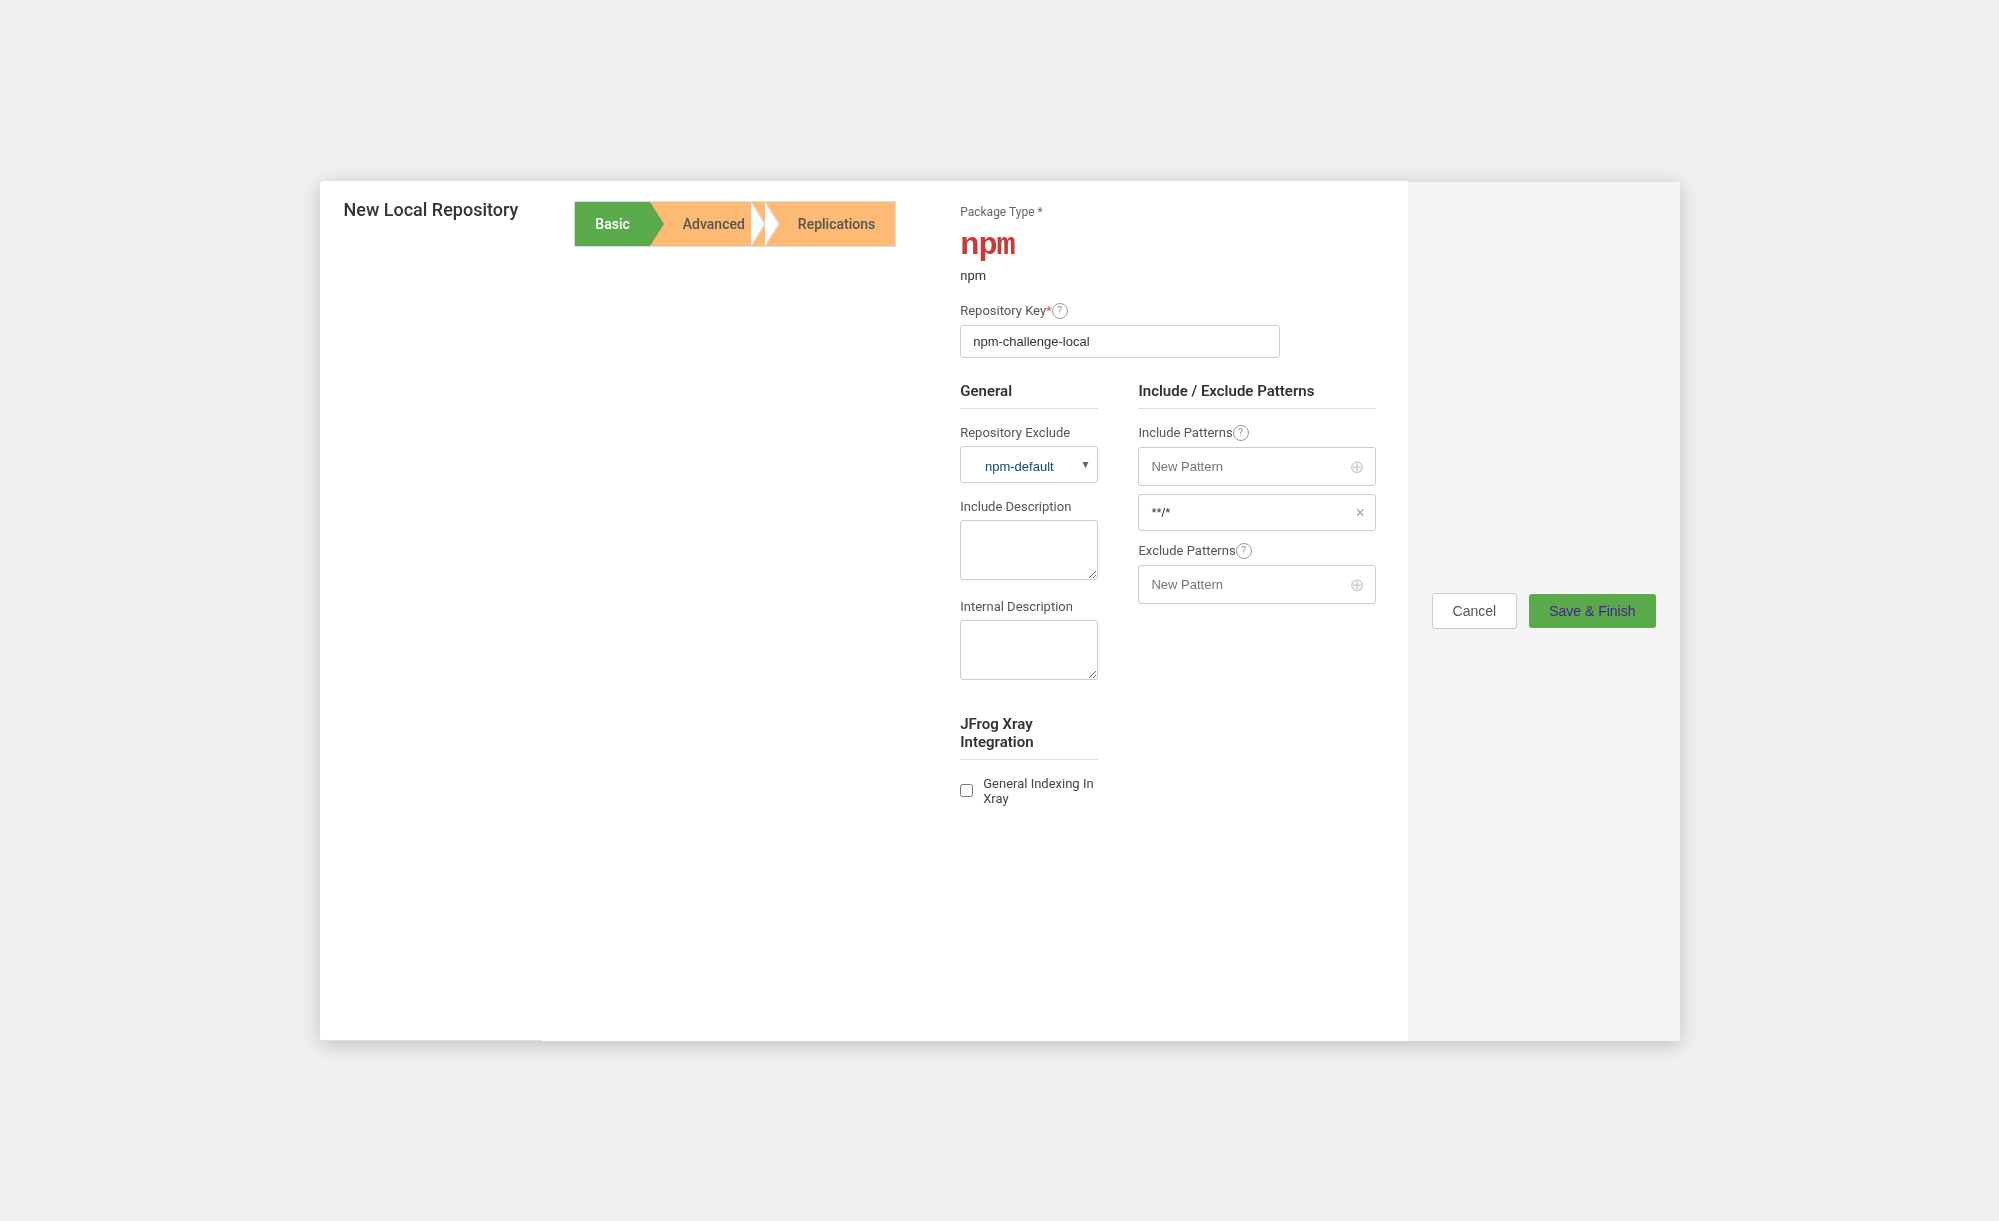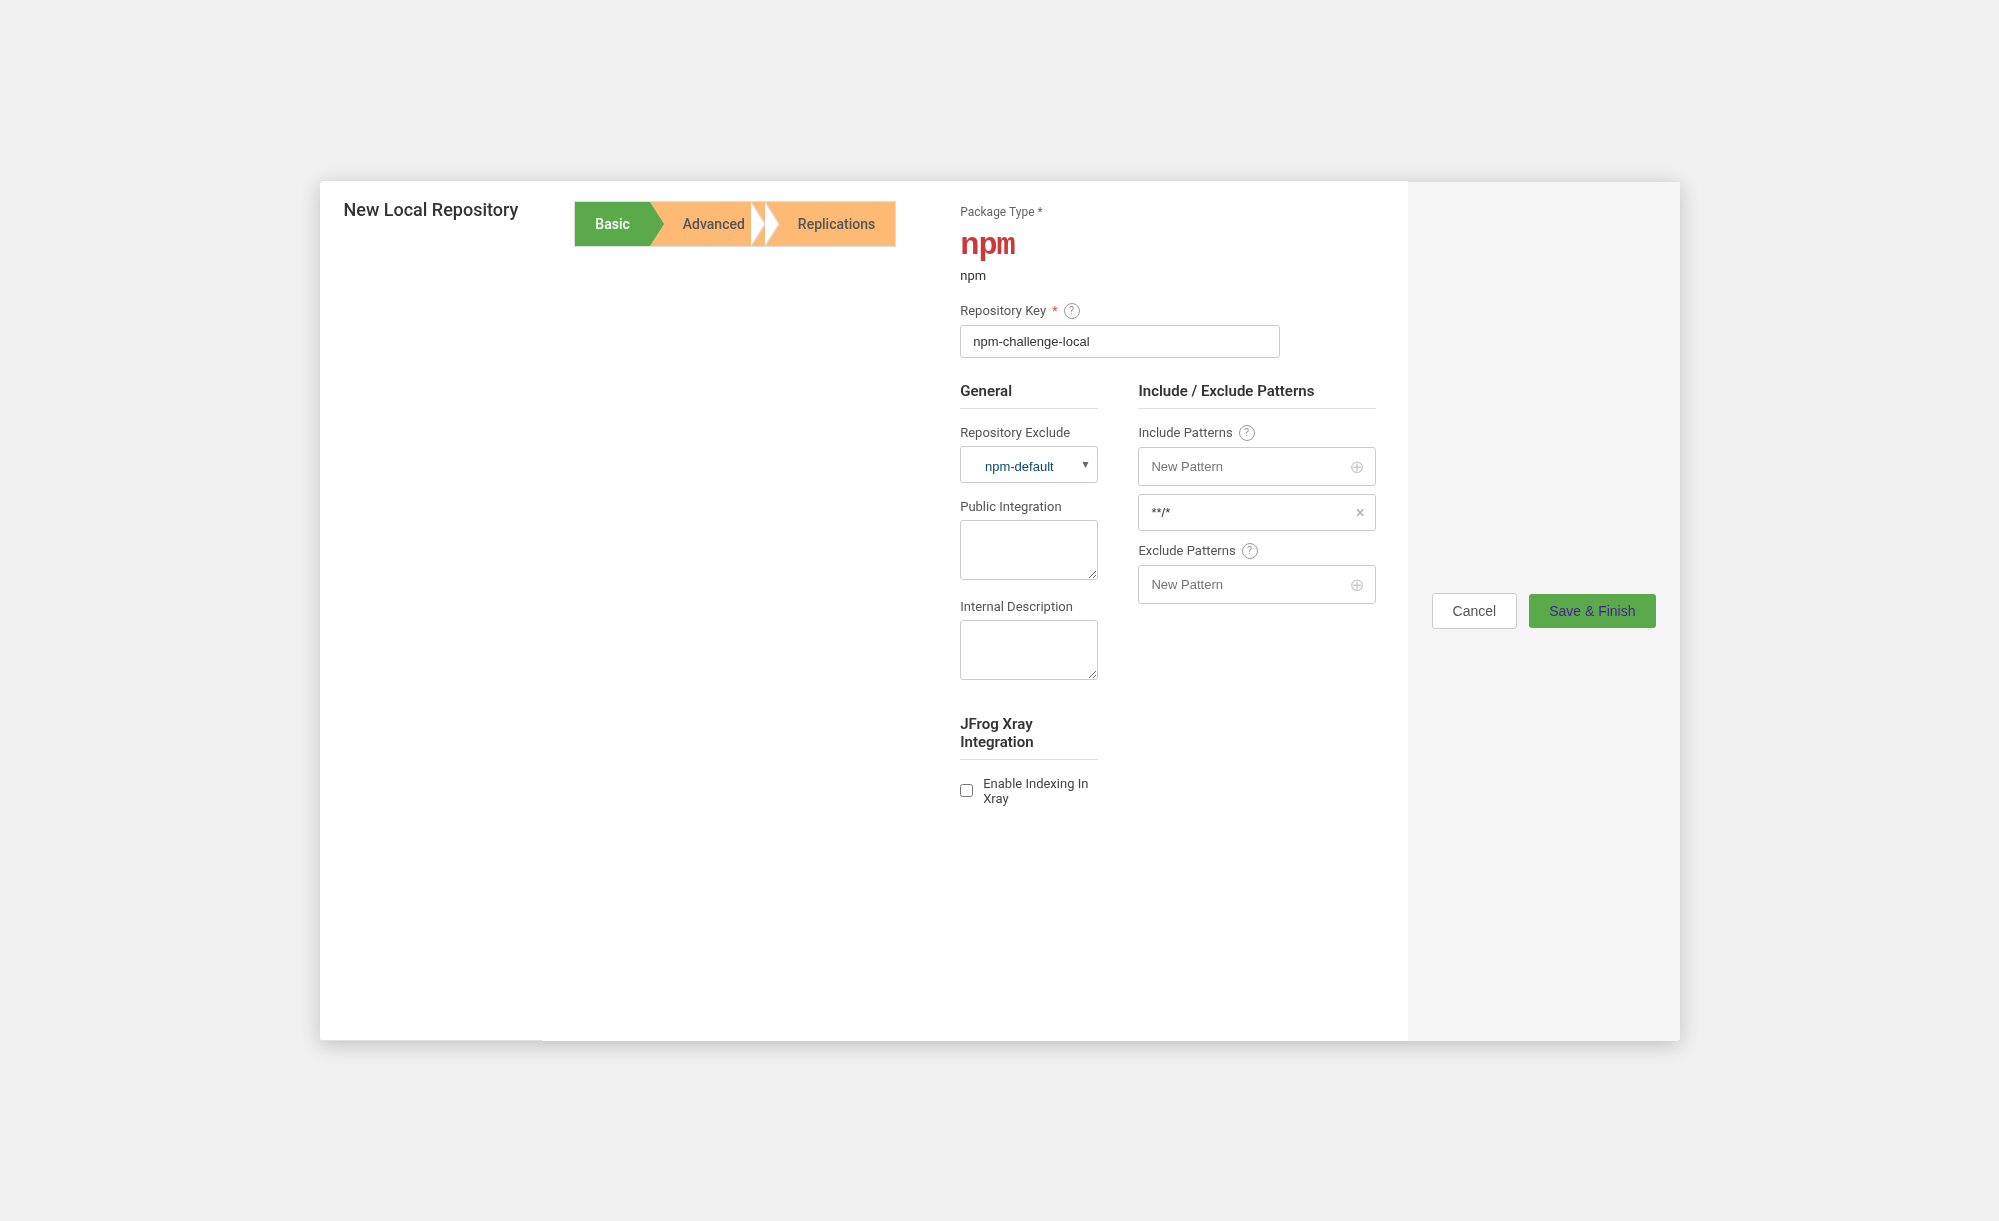"Repository Key" .field-label { gap: 6px -> 0 }
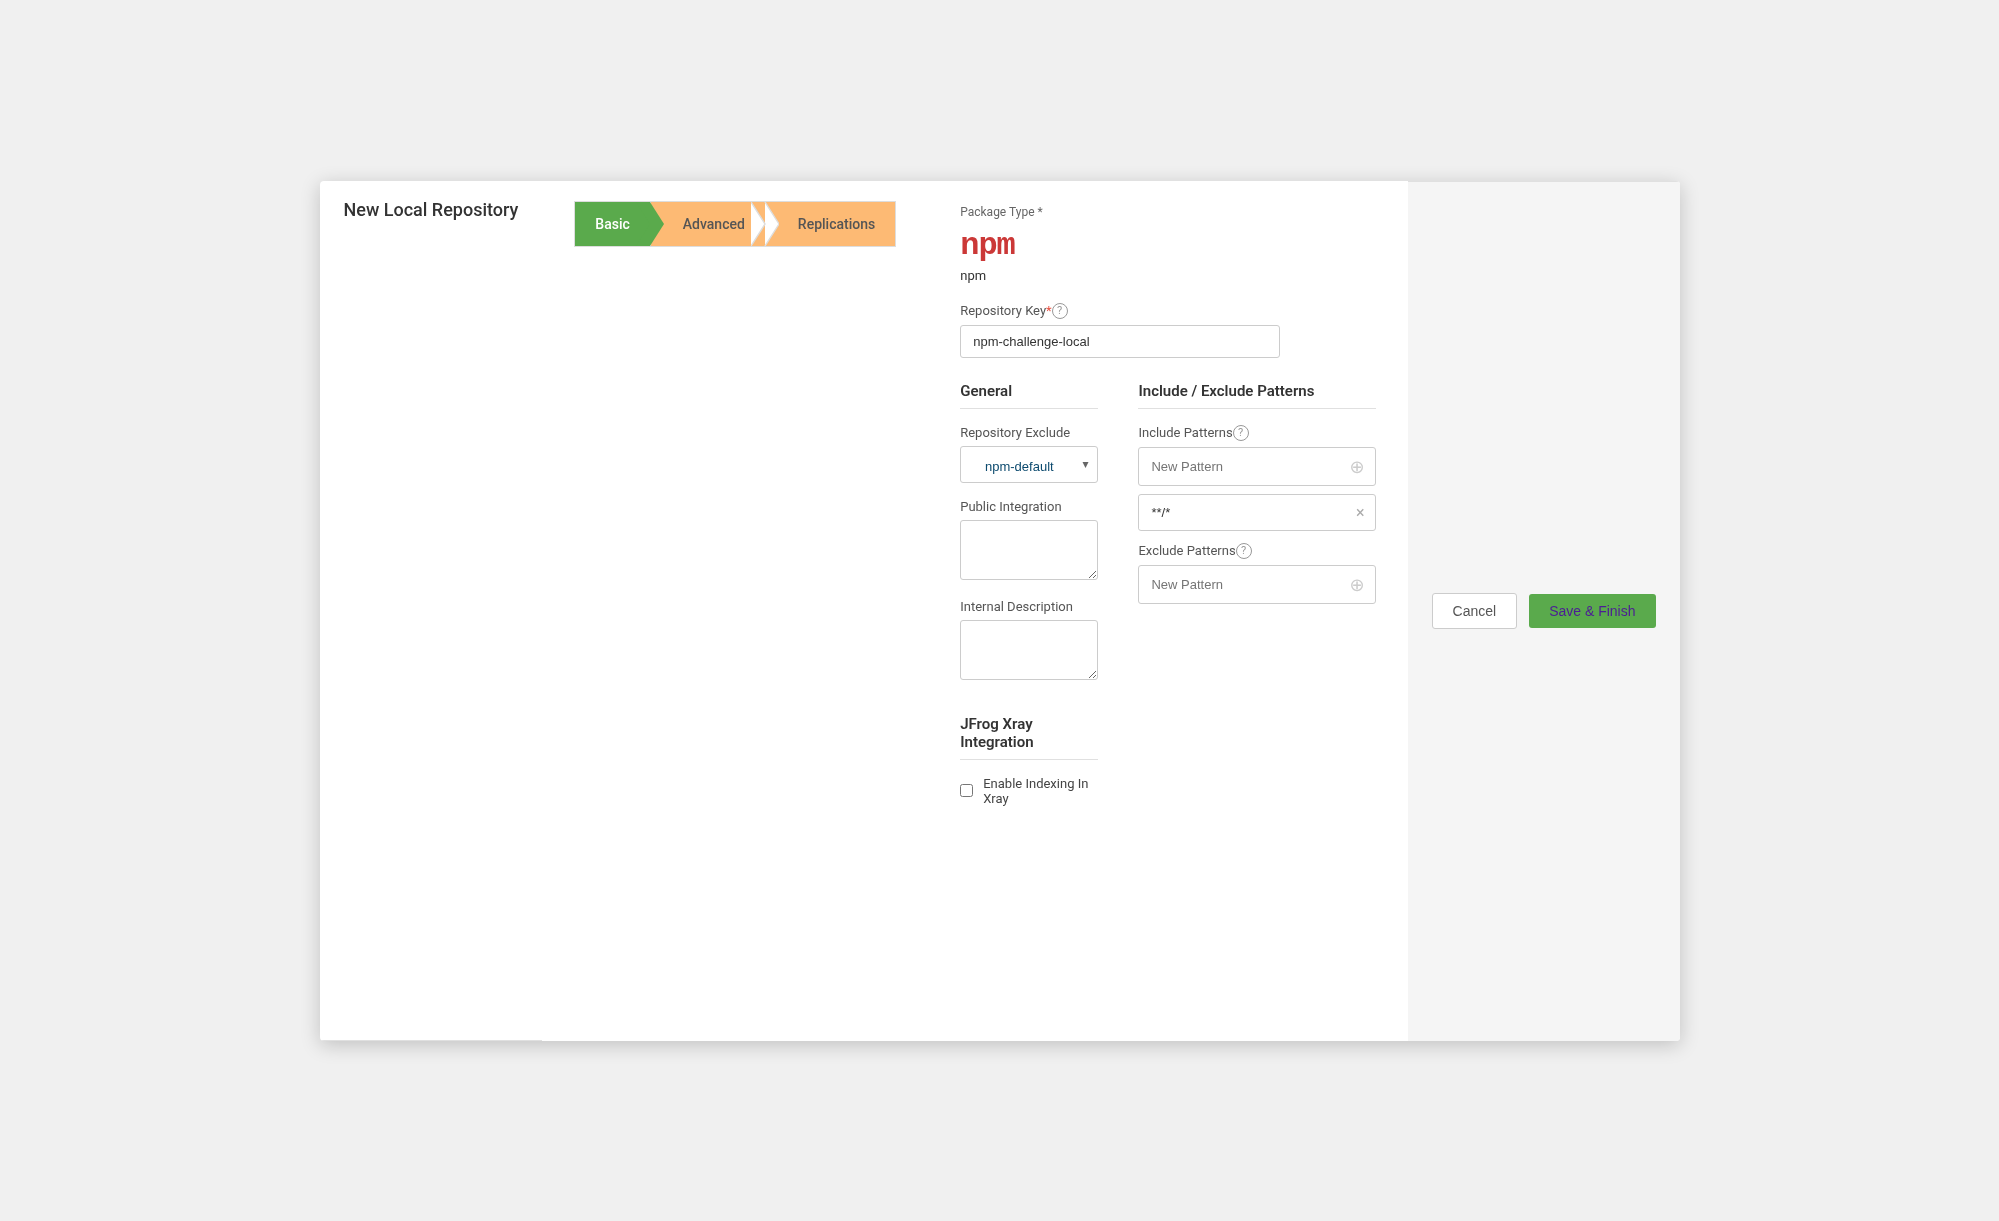"Public Integration" div.field-label { text: Public Integration -> Include Description }
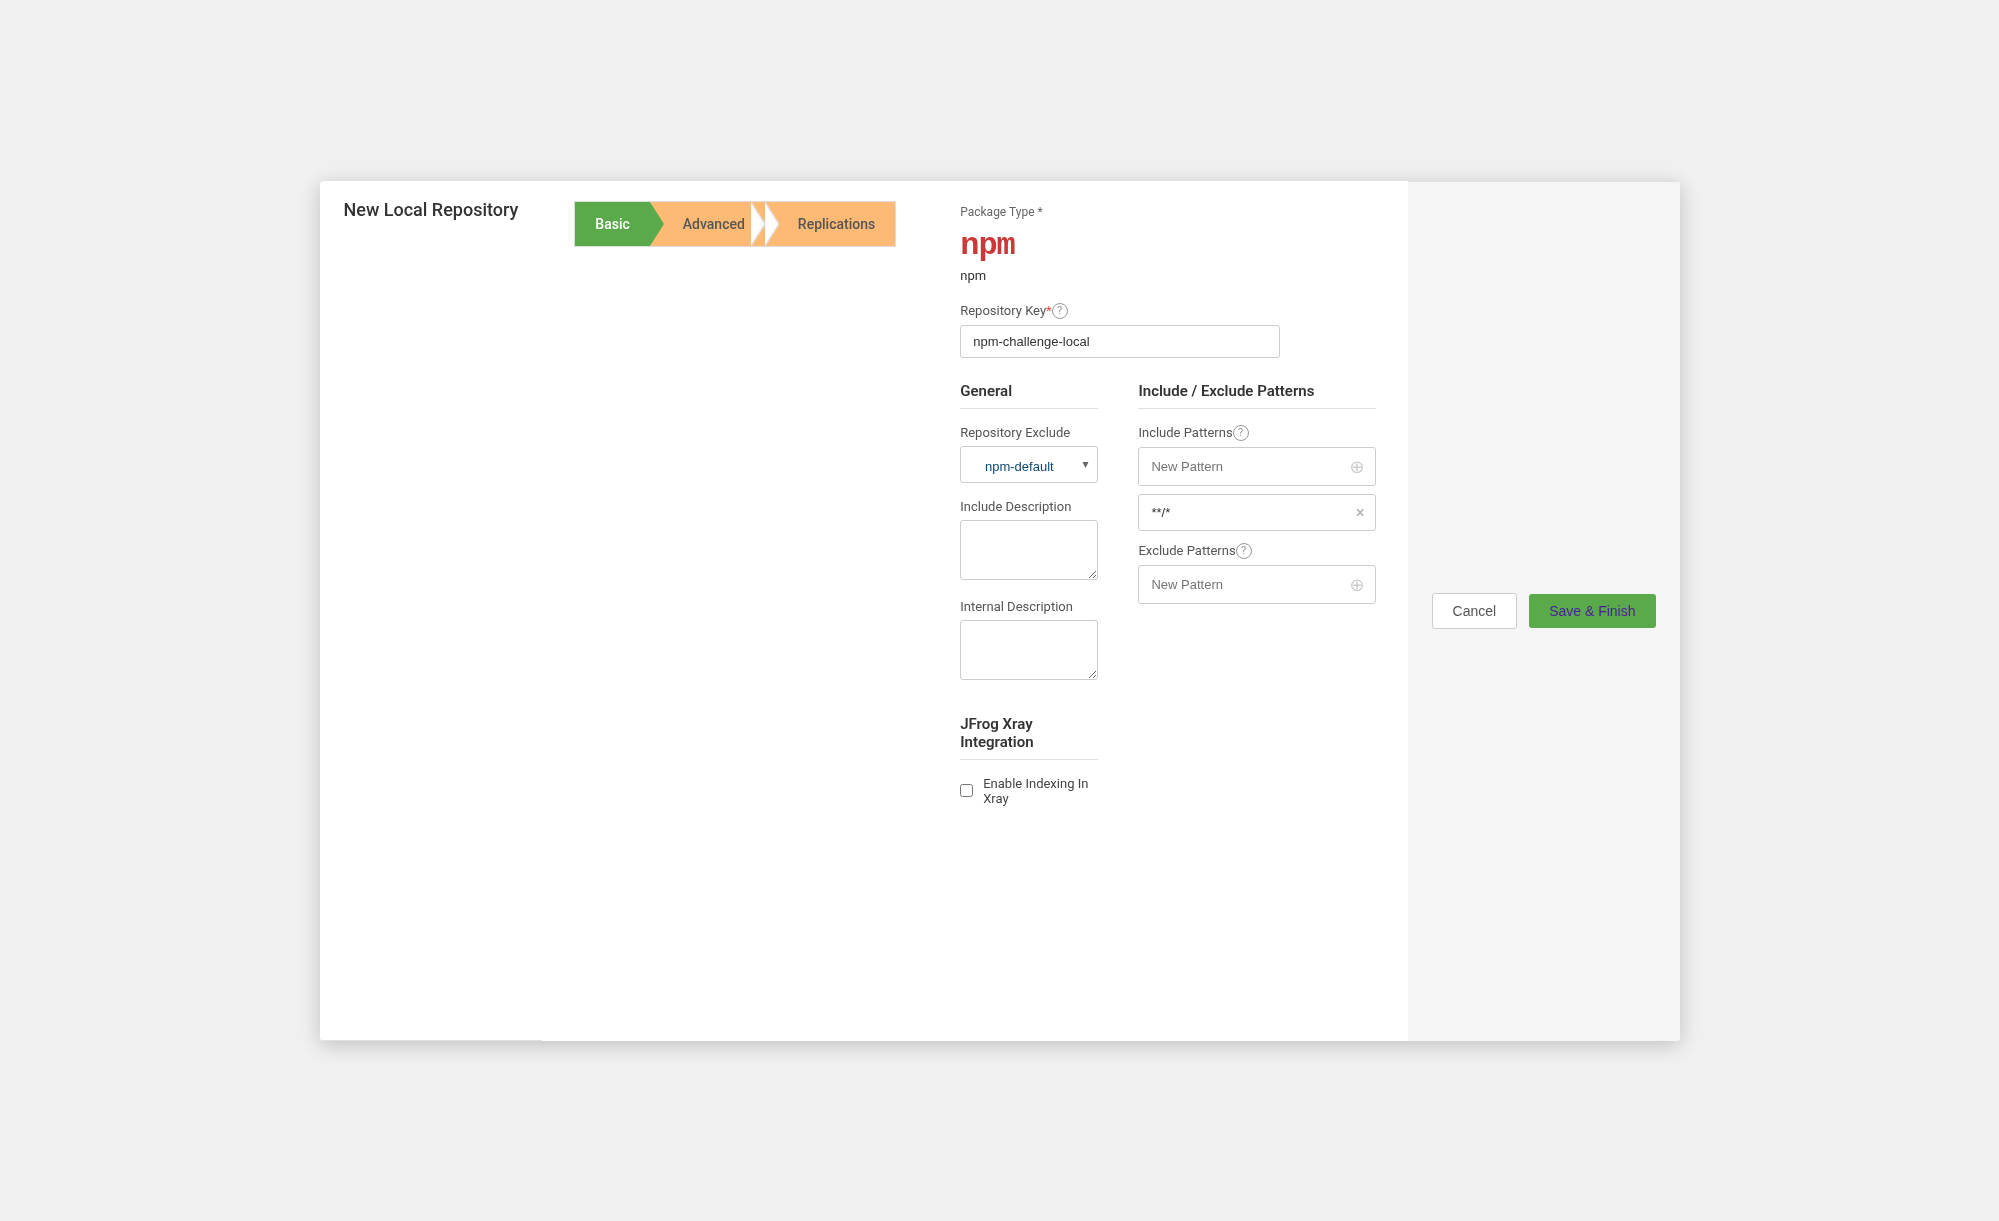"Enable Indexing In Xray" label.checkbox-label { text: Enable -> General }
